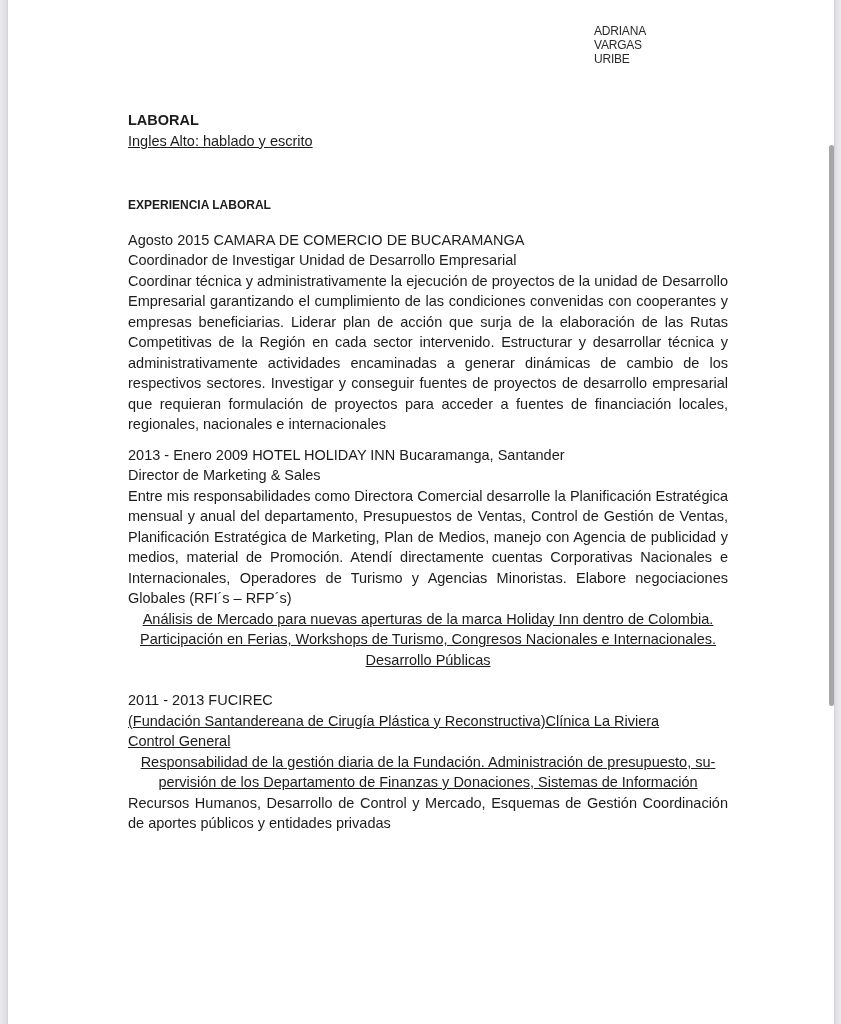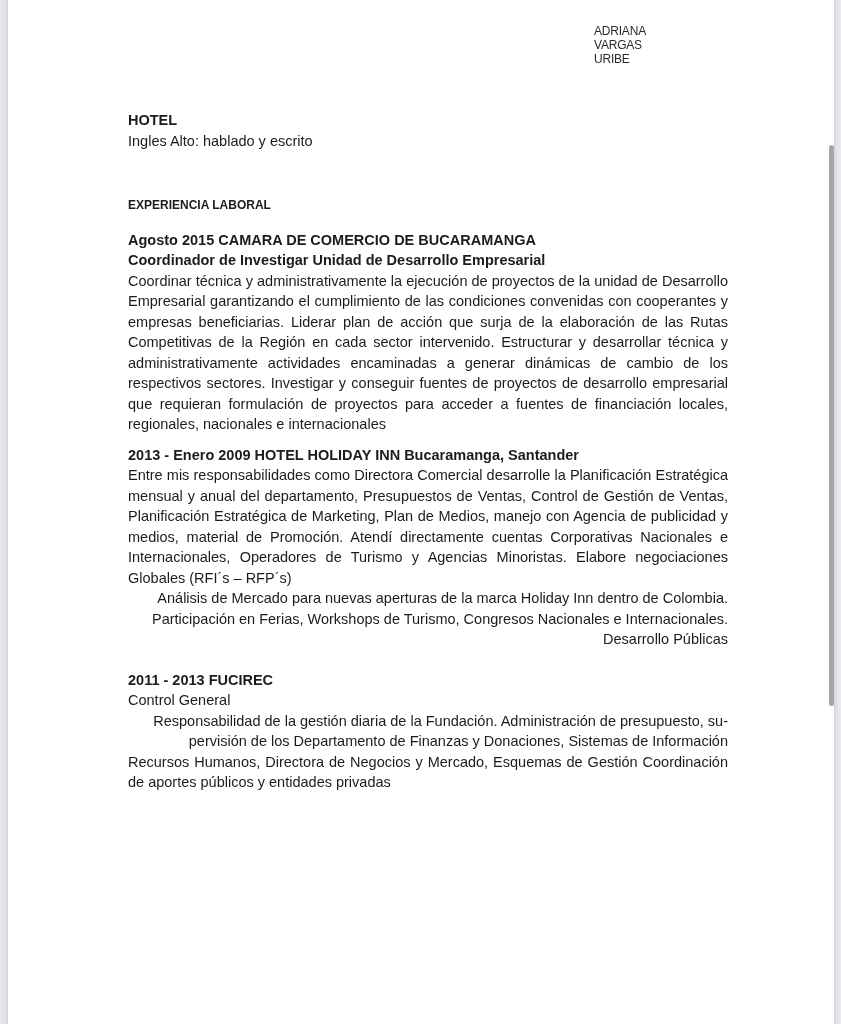"HOTEL" h2.h-section { text: HOTEL -> LABORAL }
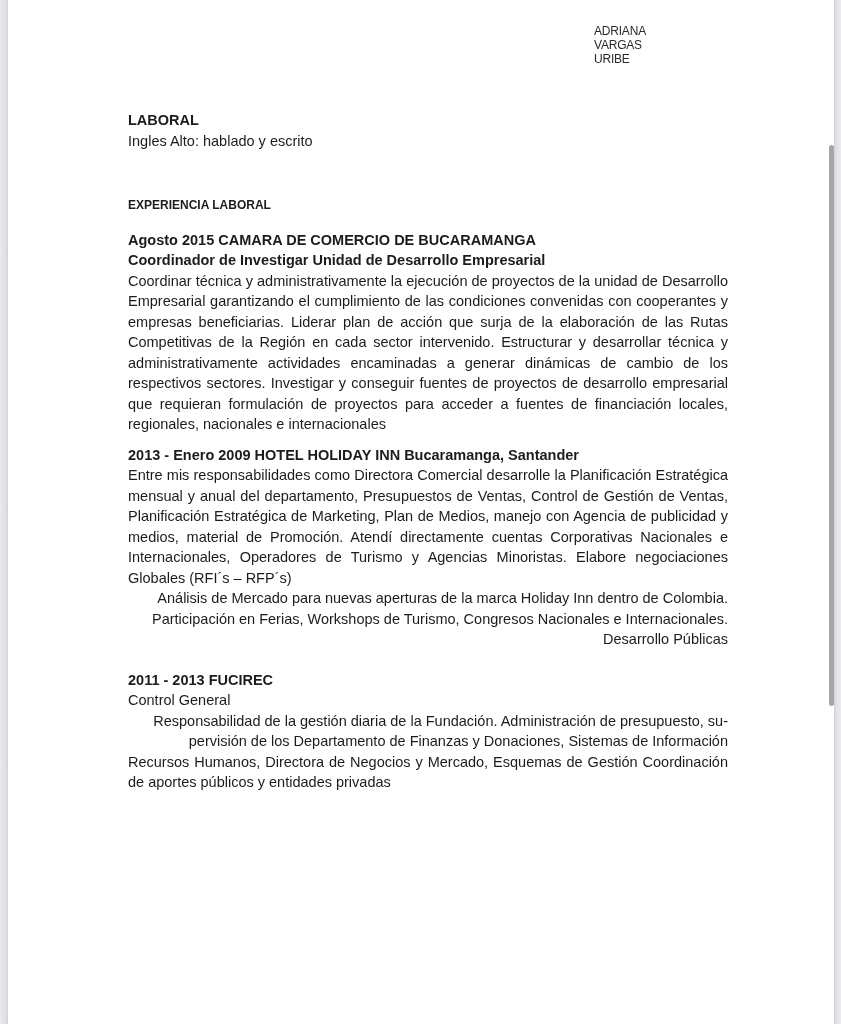"Ingles Alto: hablado y escrito" .p-line { text-decoration: none -> underline }
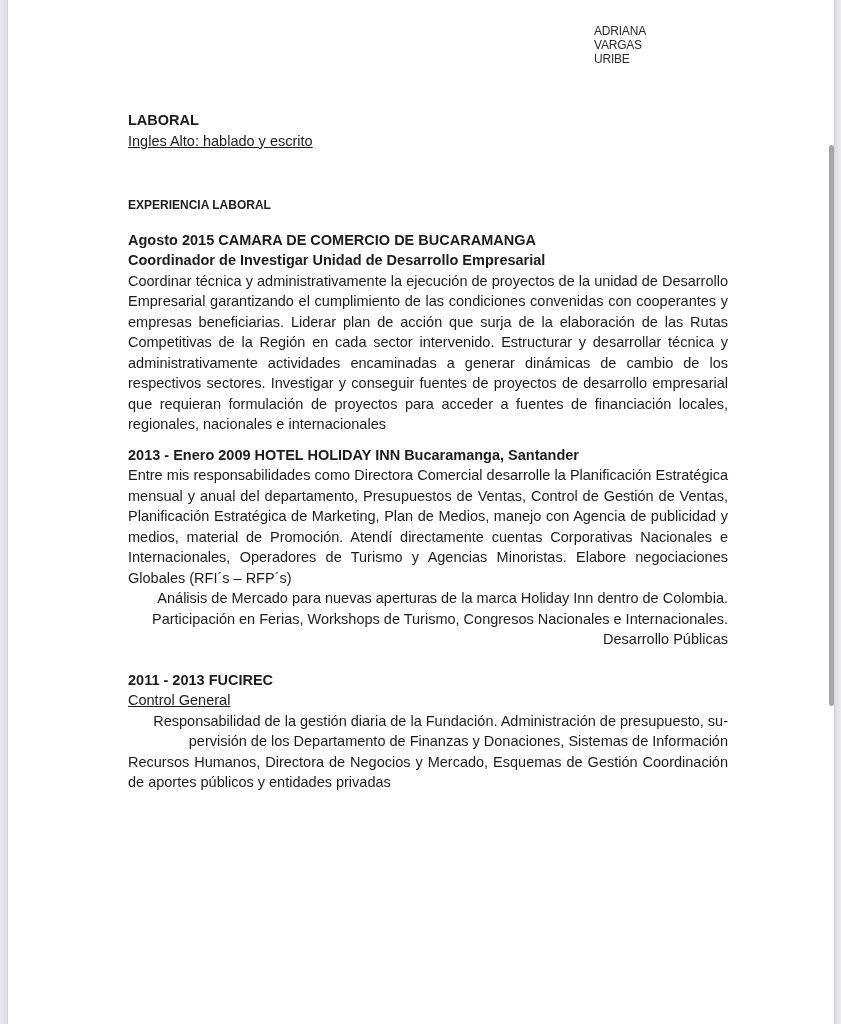"Agosto 2015 CAMARA DE COMERCIO" .job-title, .job-role { font-weight: bold -> normal }
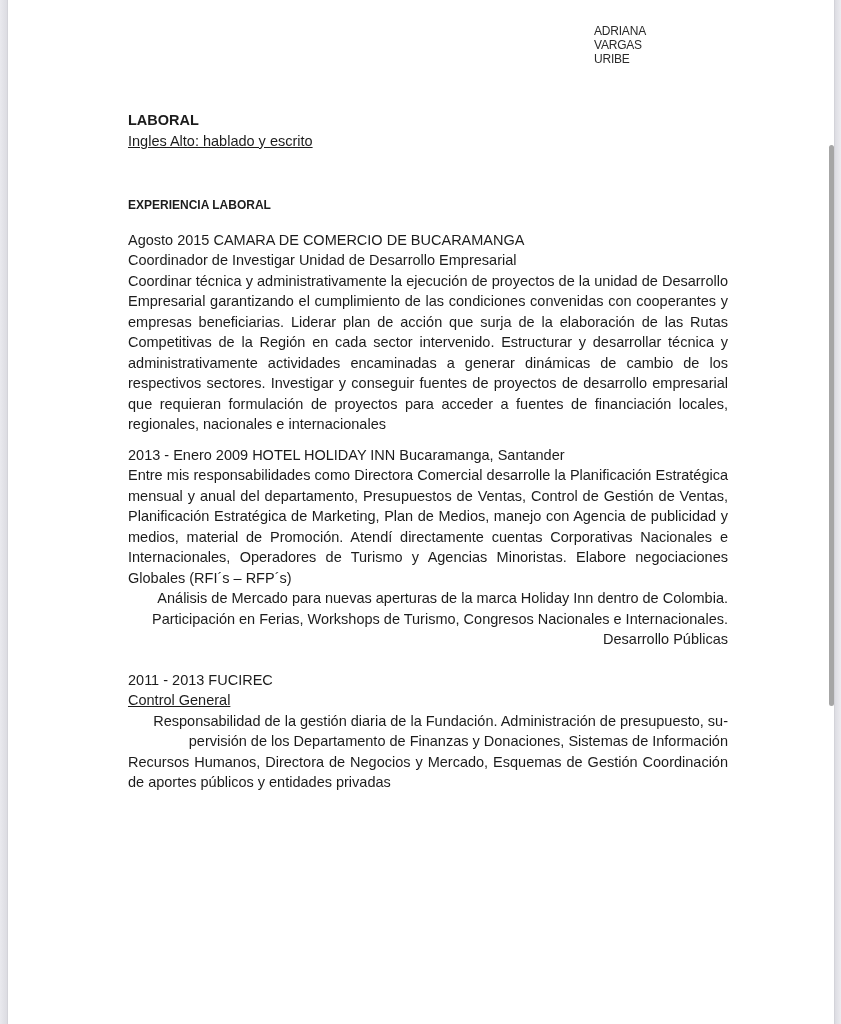"Director de Marketing & Sales" p.job-role { html: none -> <p>Director de Marketing &amp; Sales</p> }
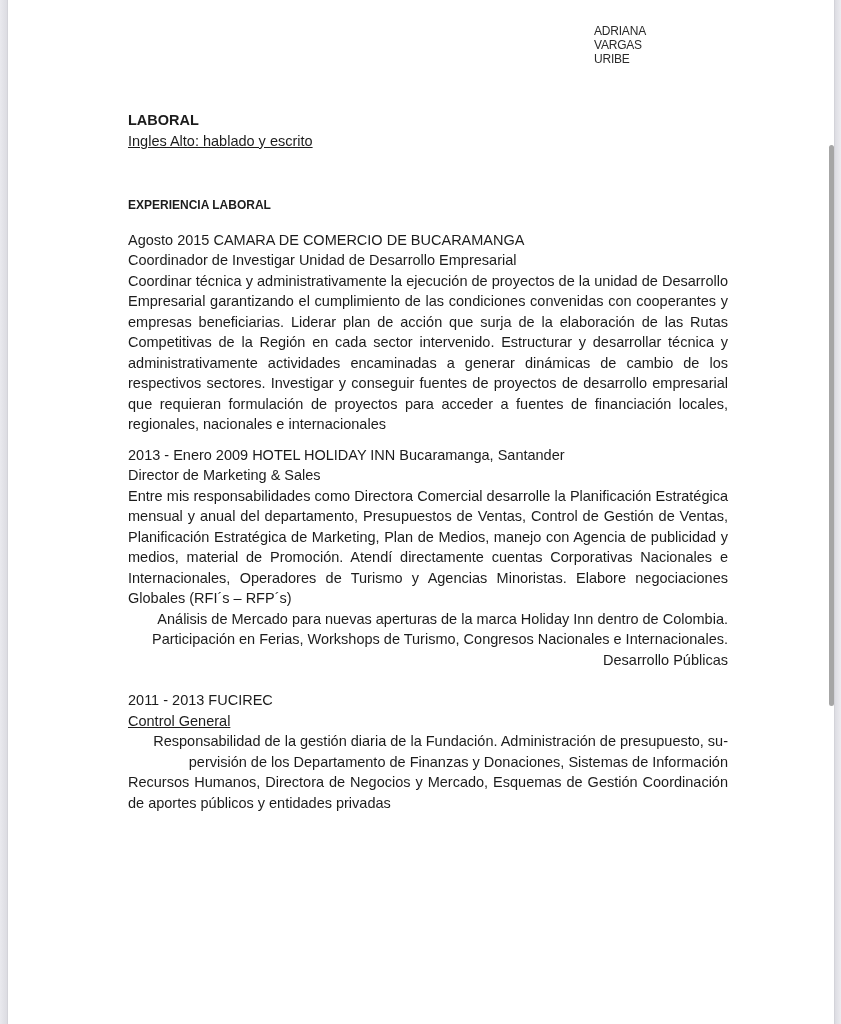"Análisis de Mercado para nuevas" .para.left { text-align: right -> center; text-decoration: none -> underline }
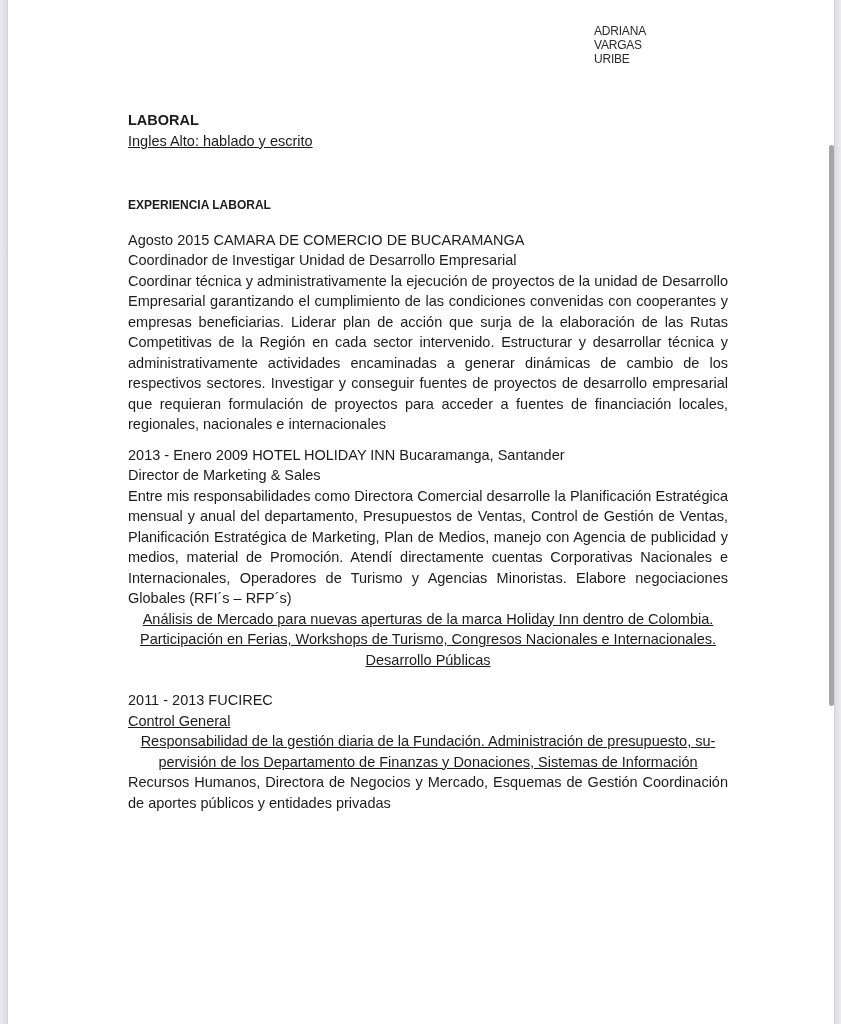"(Fundación Santandereana de Cirugía" p.p-line { html: none -> <p>(Fundación Santandereana de Cirugía Plástica y Reconstructiva)Clínica La Riviera</p> }
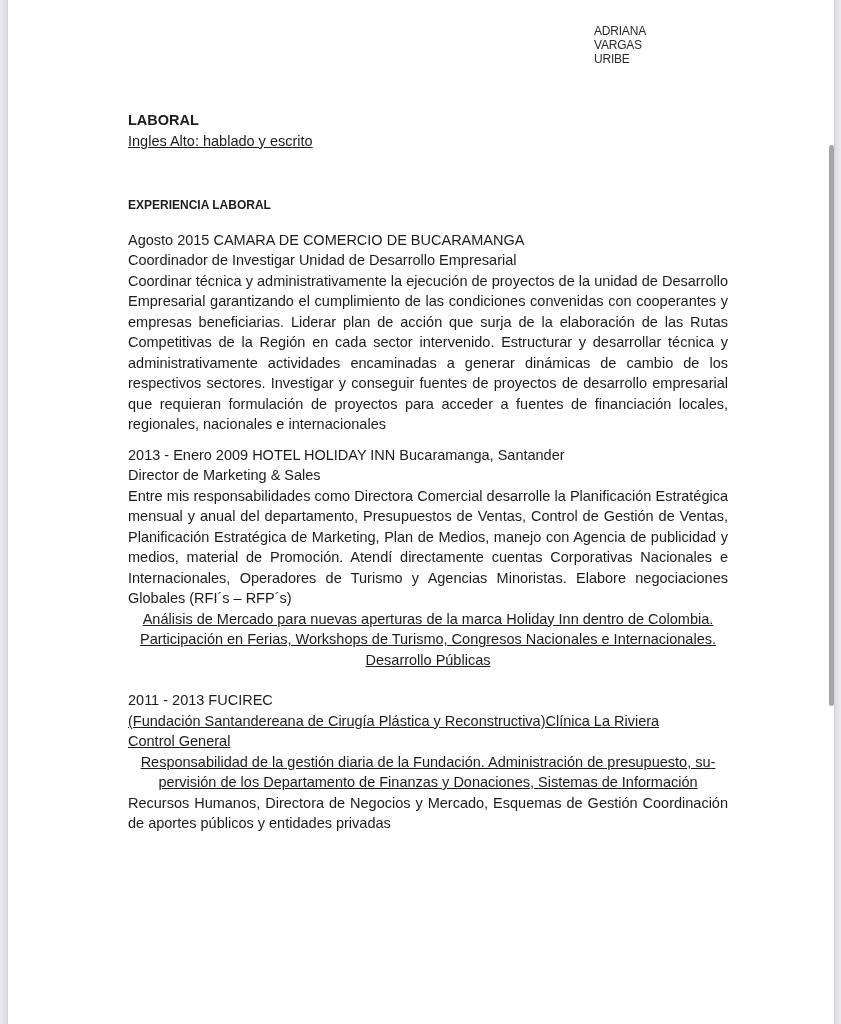"Recursos Humanos, Directora de Negocios" p.para { text: Directora de Negocios -> Desarrollo de Control }
